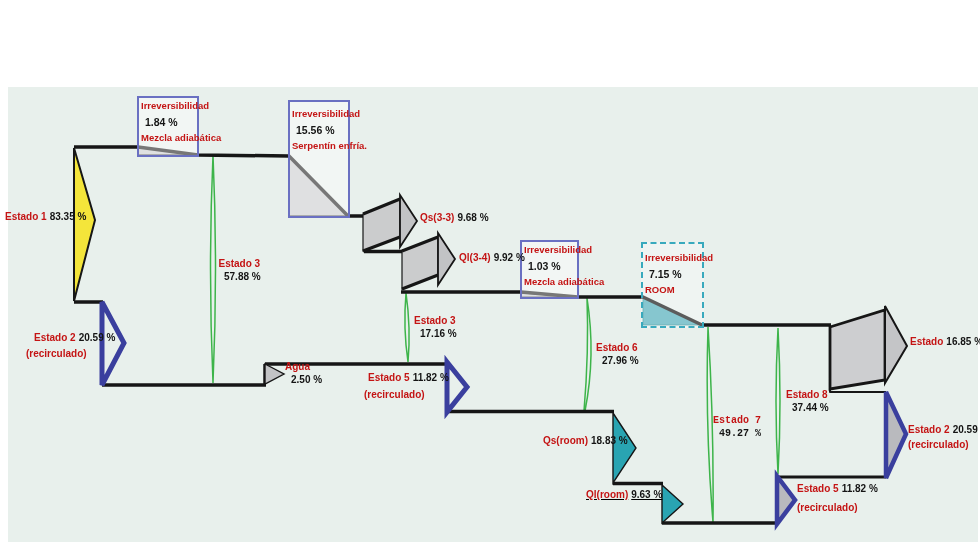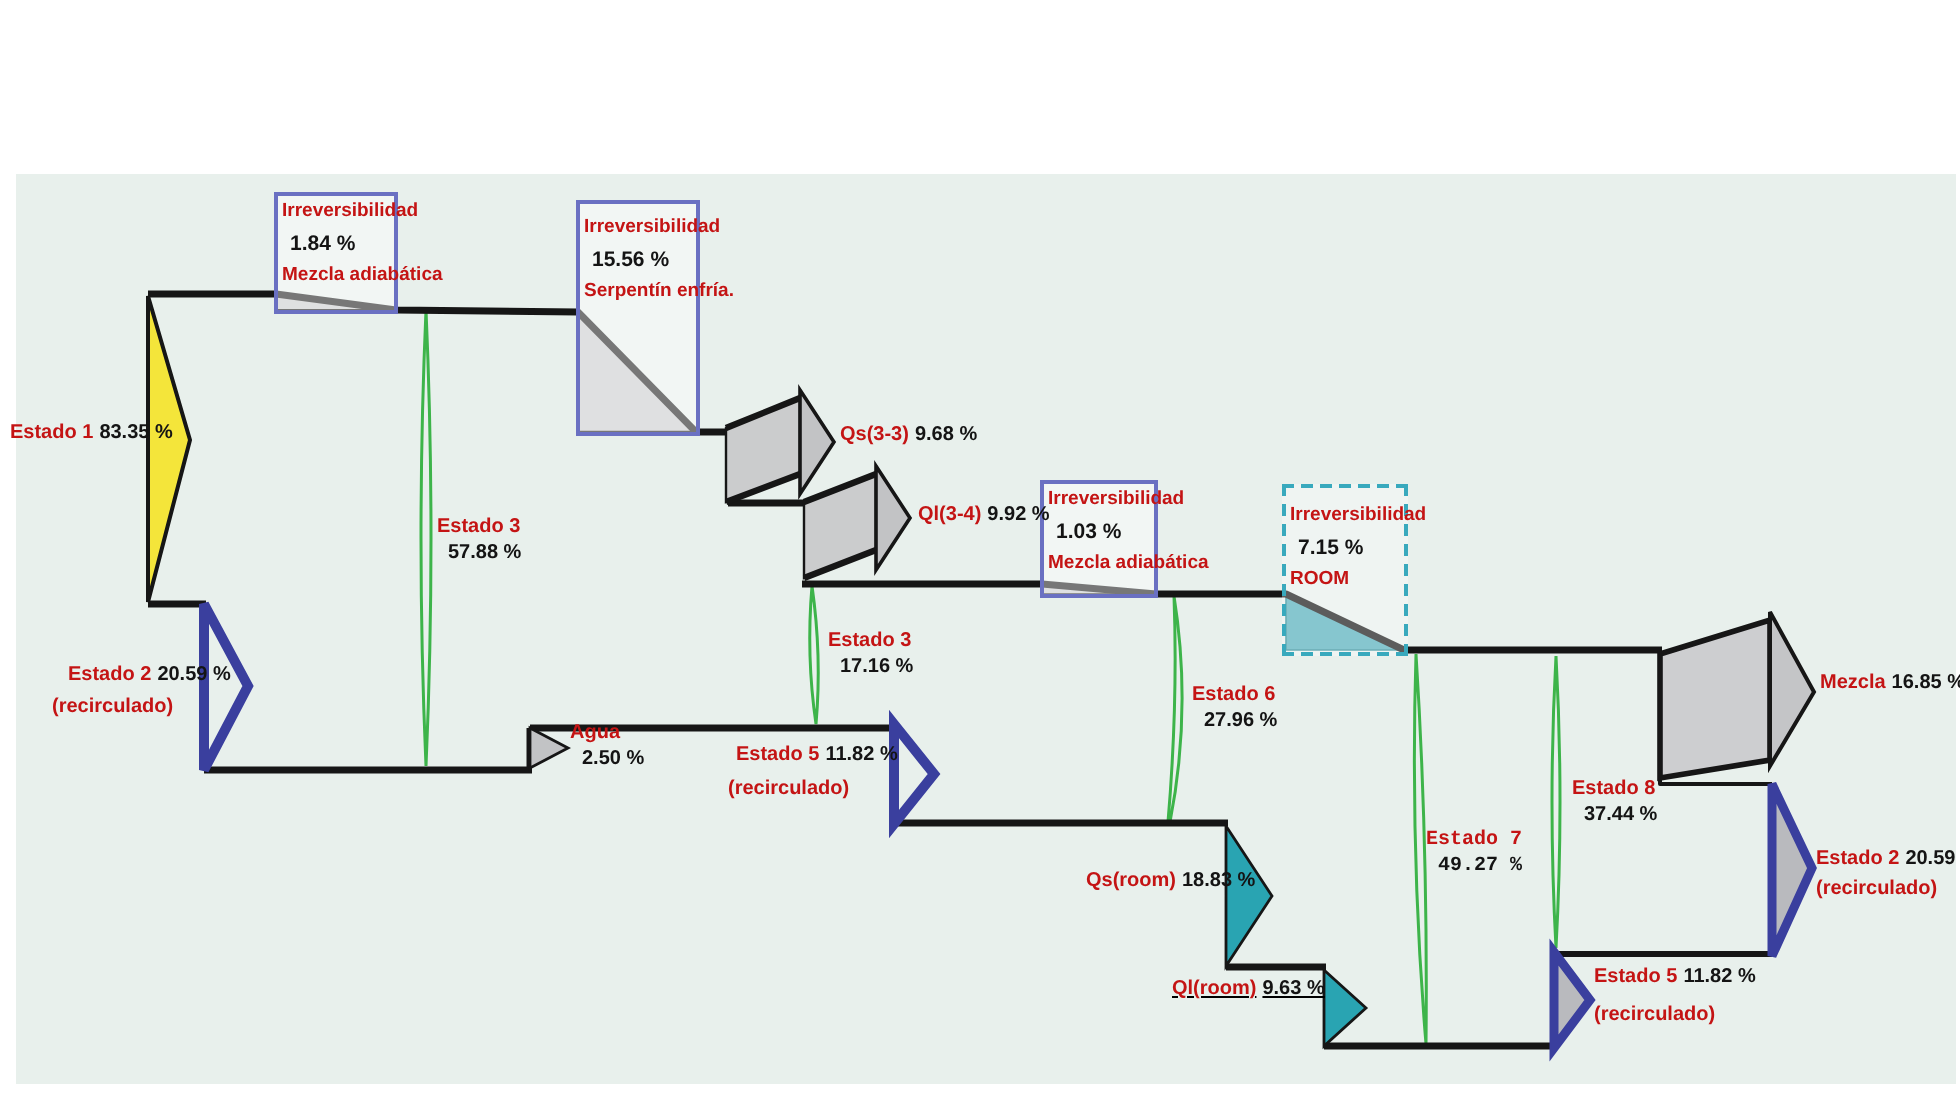"Mezcla" span.lname { text: Mezcla -> Estado }
